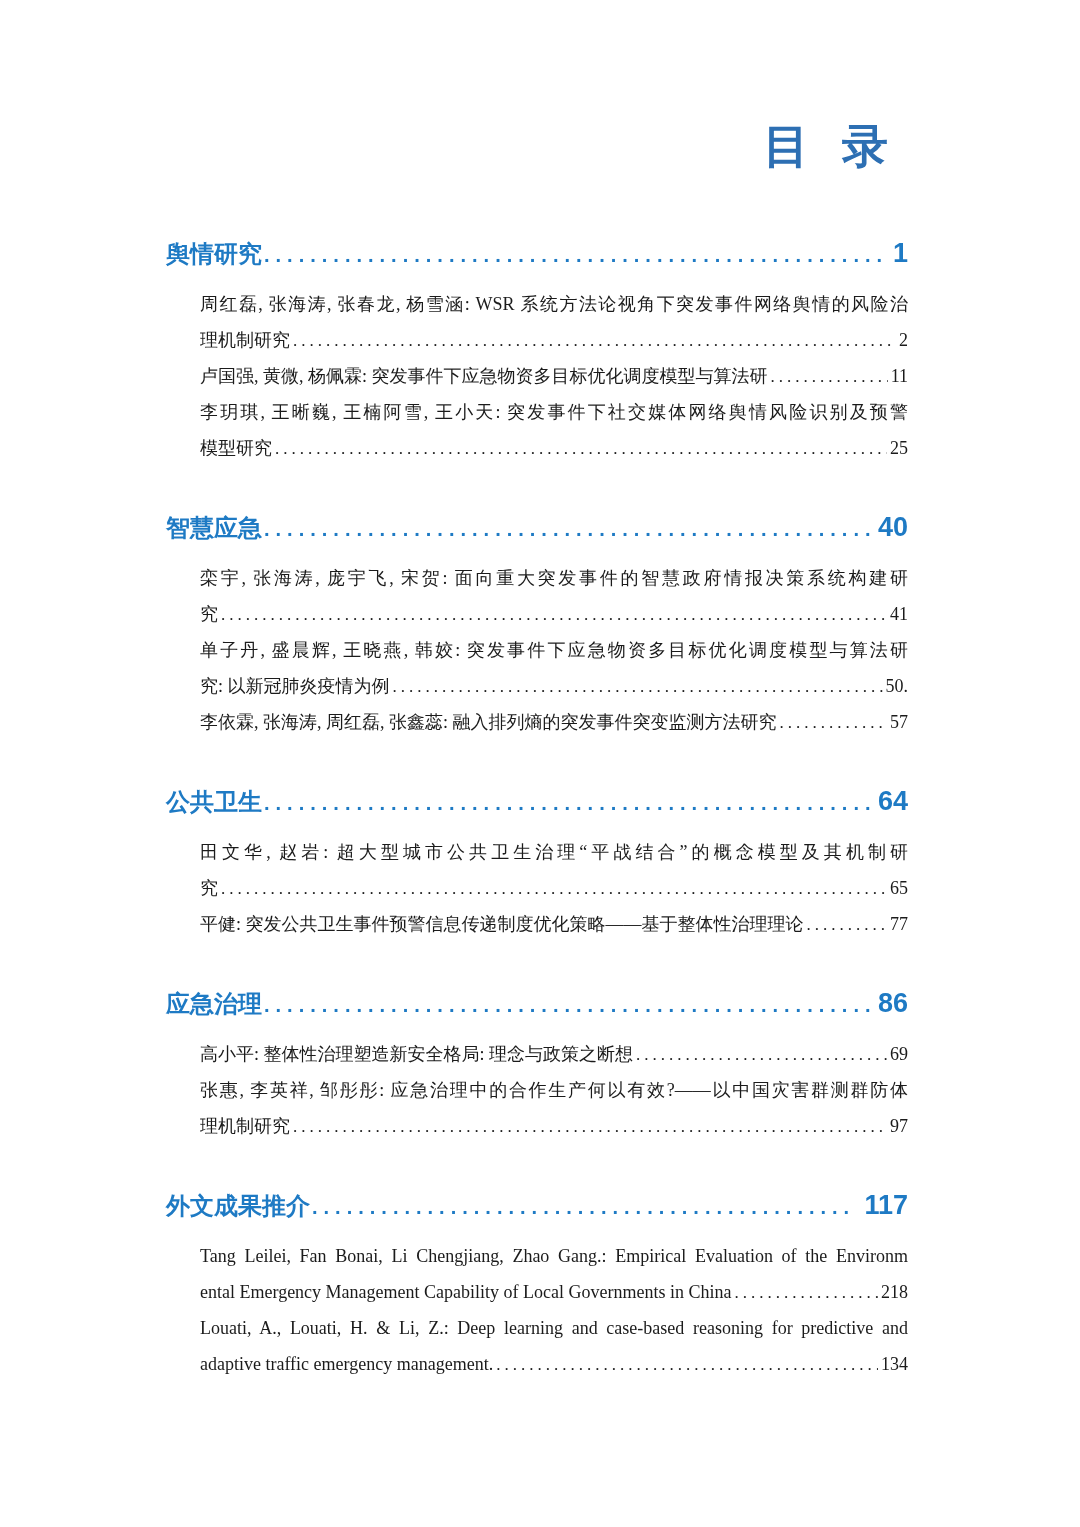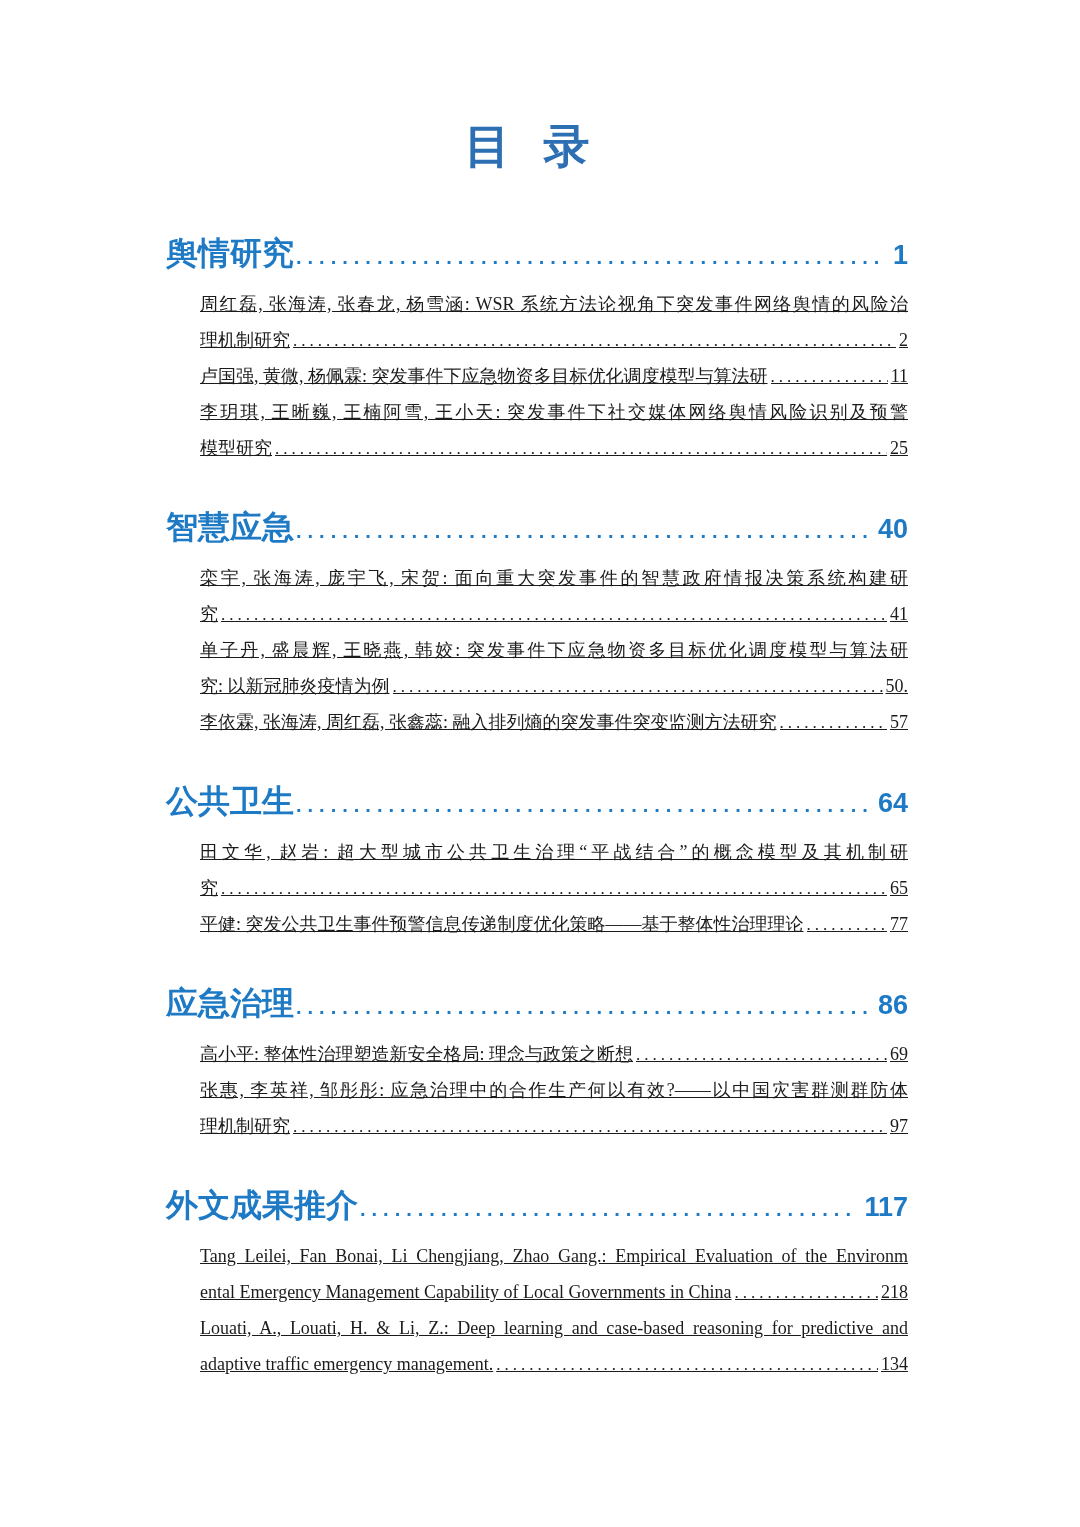"目 录" .title { text-align: center -> right }
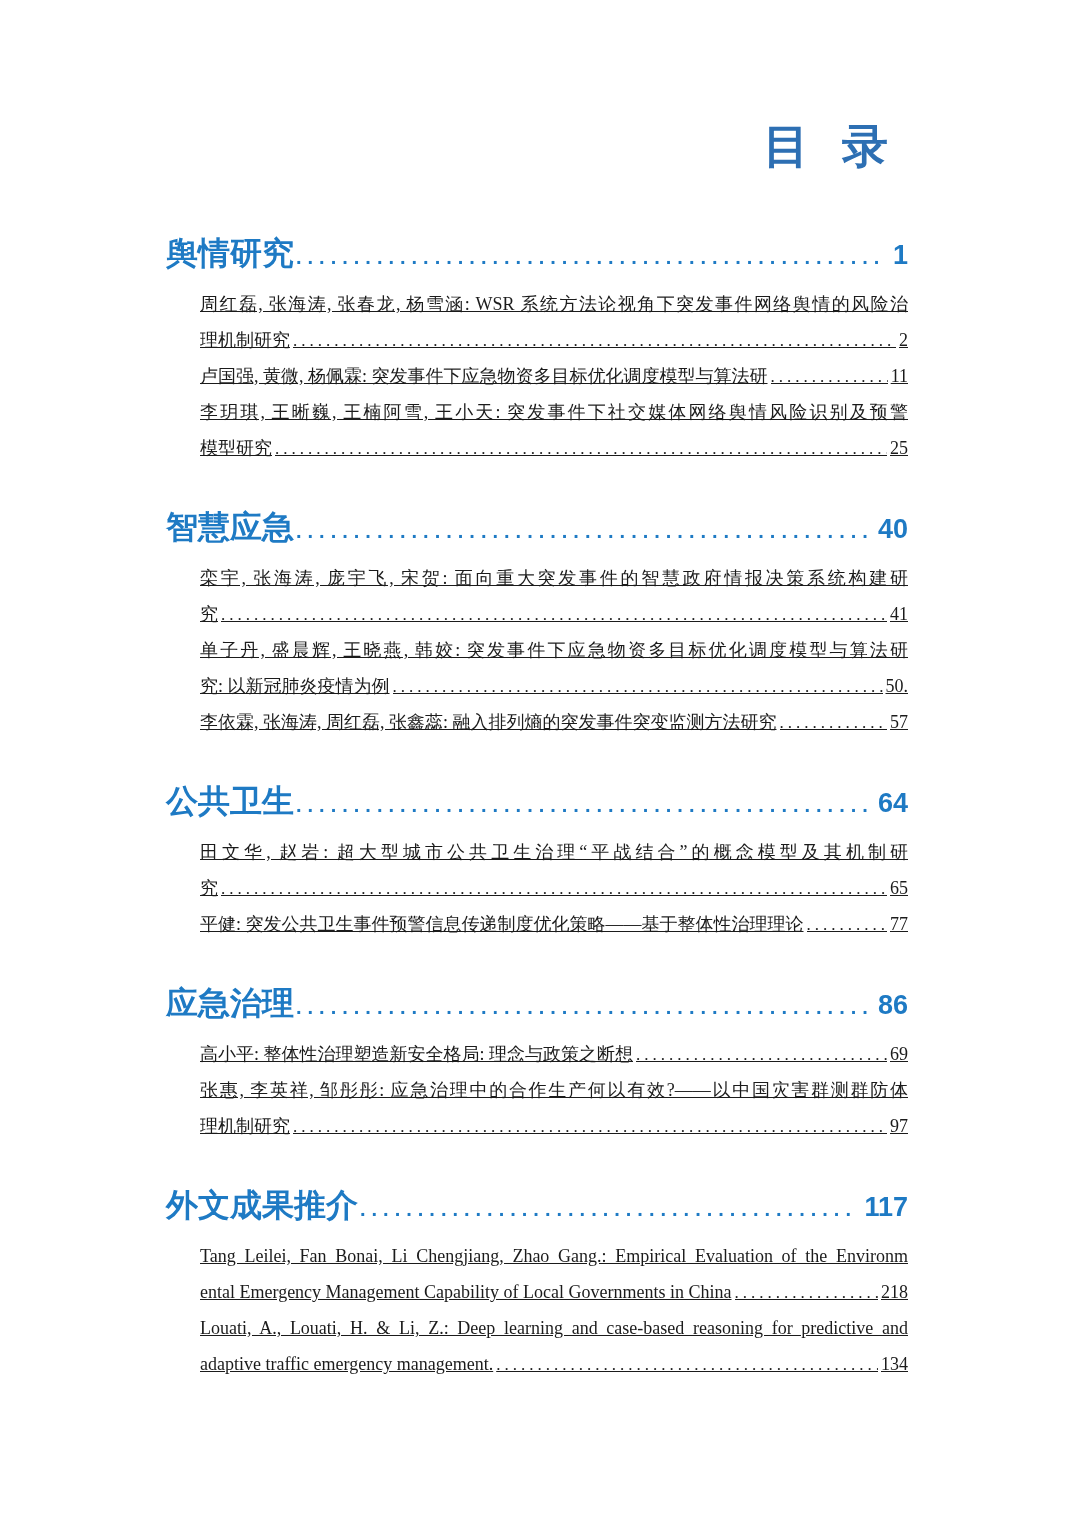"舆情研究" .sec-title { font-size: 32px -> 24px }
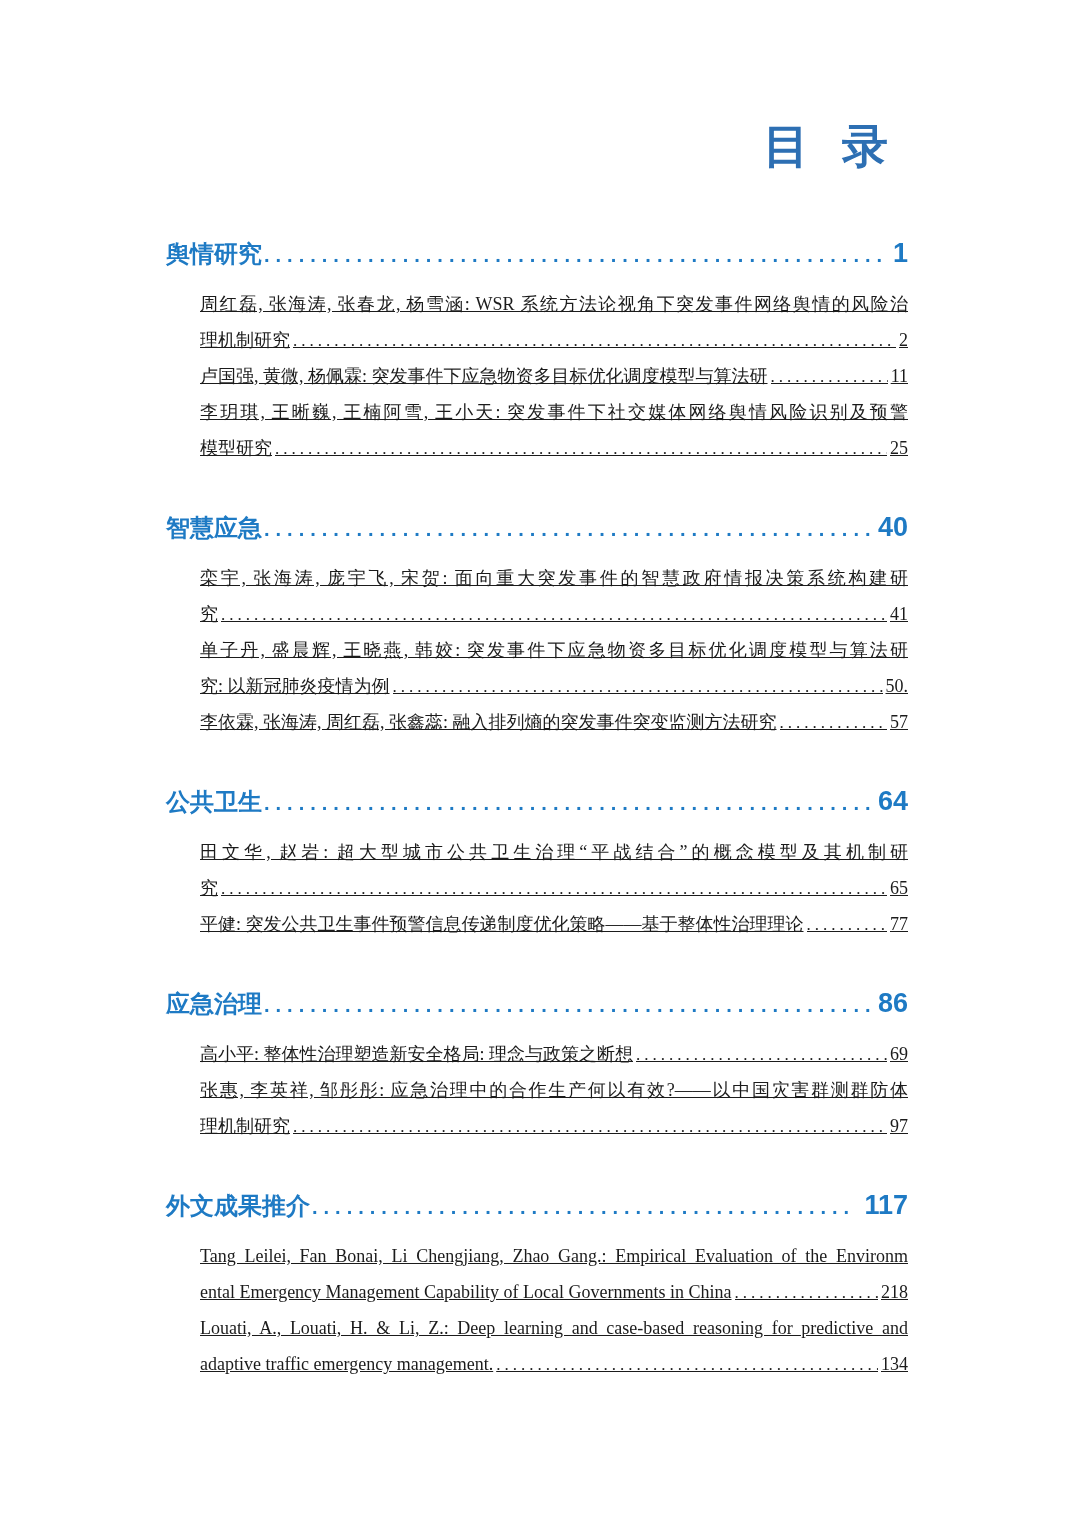"周红磊, 张海涛, 张春龙, 杨雪涵: WSR" .entries { text-decoration: underline -> none }
